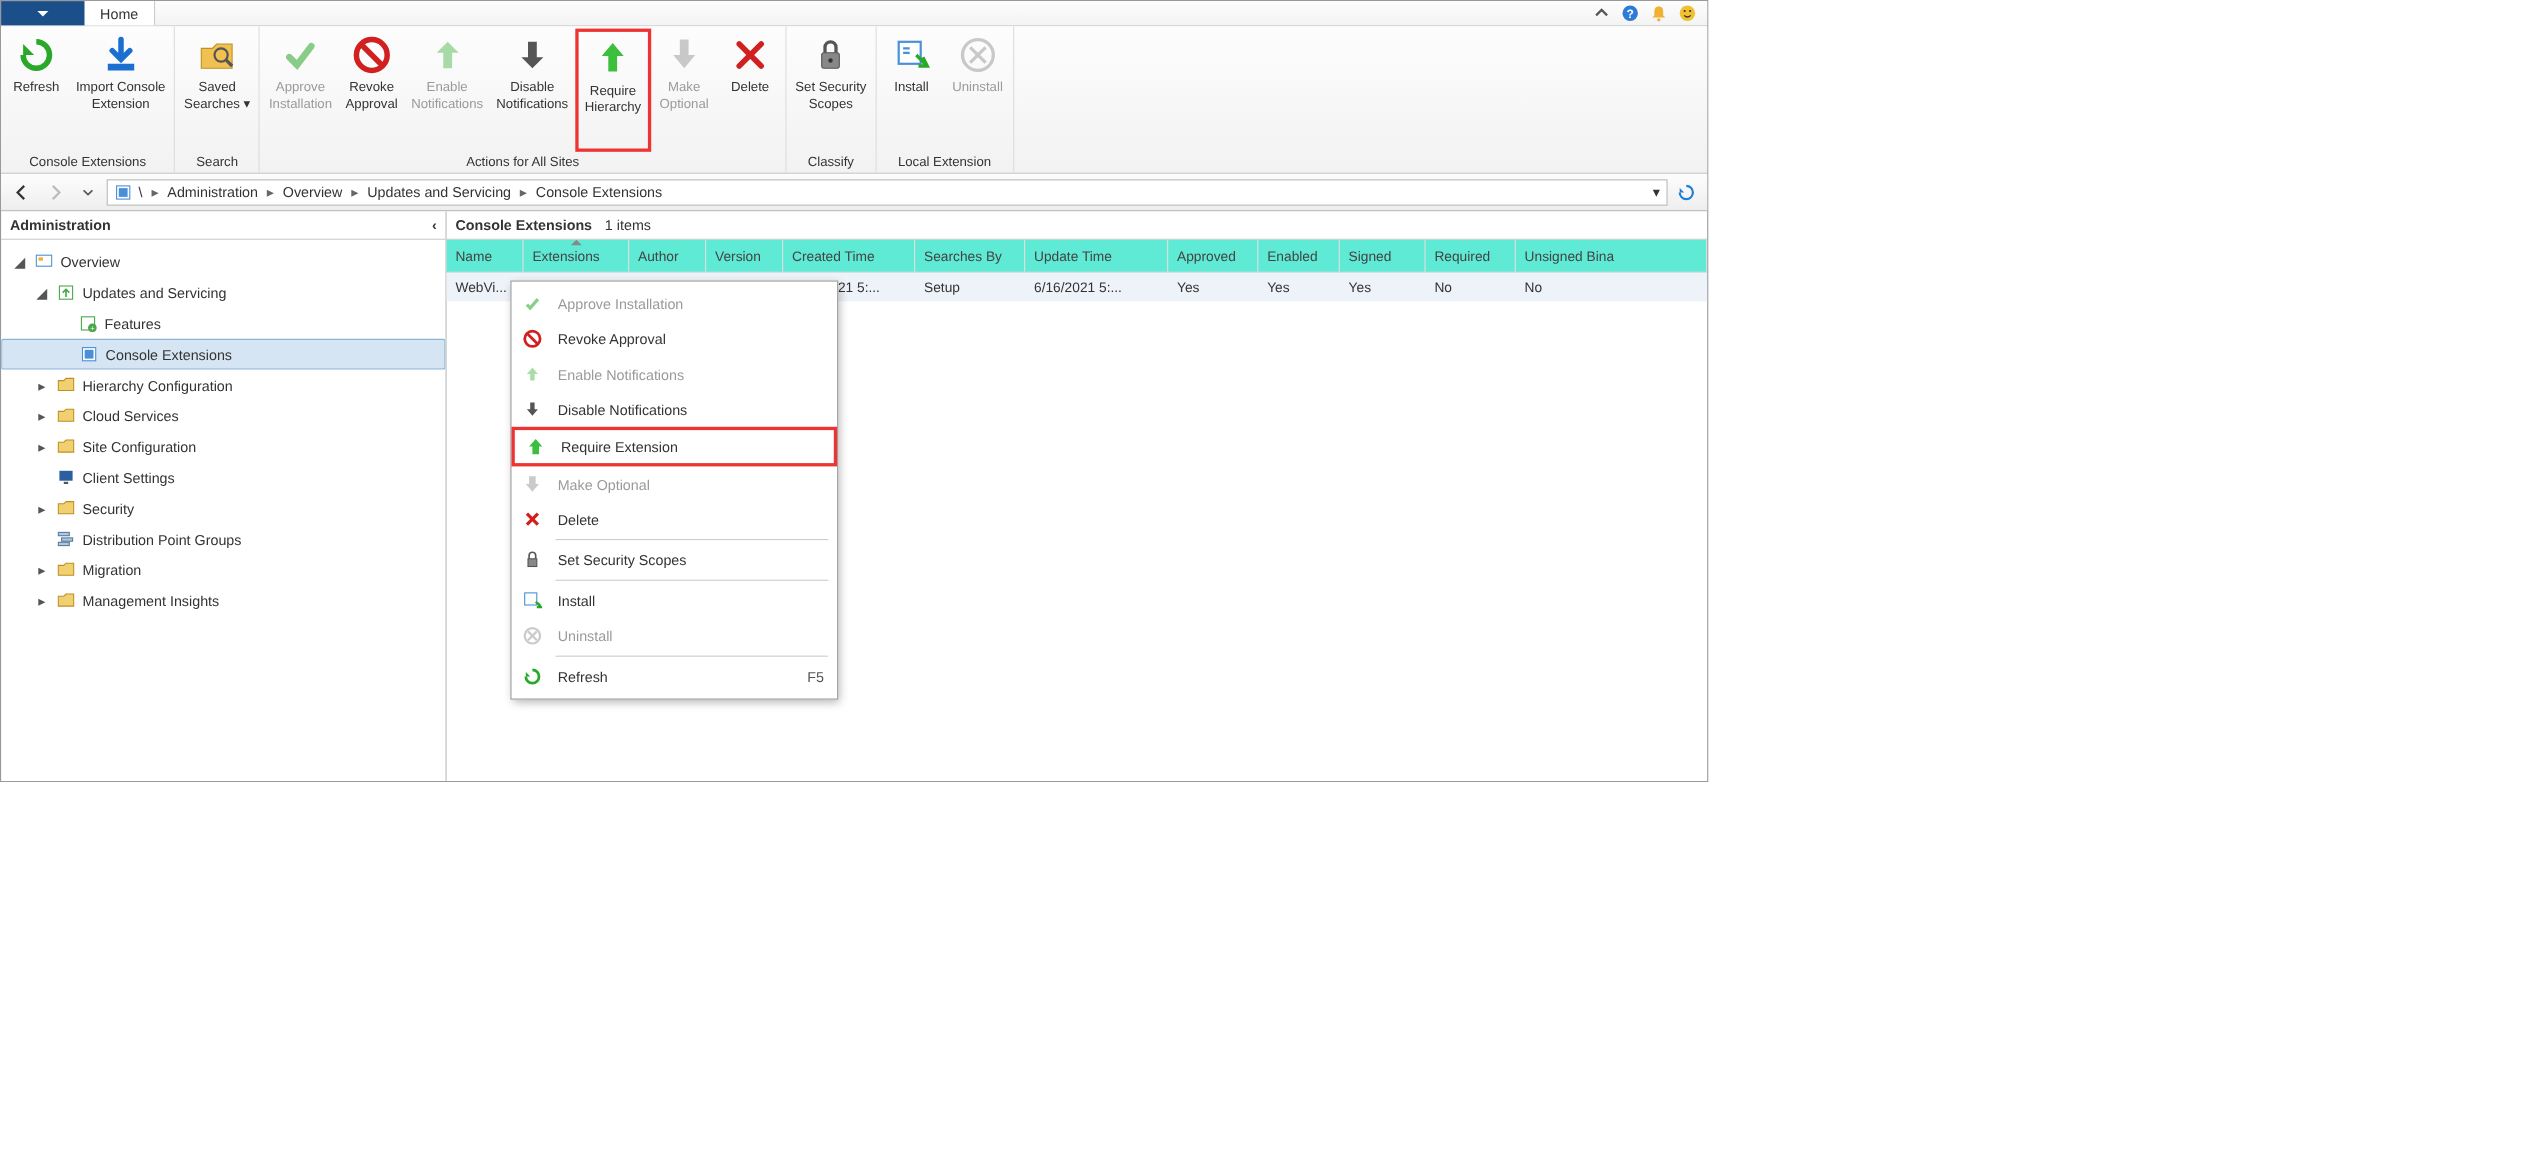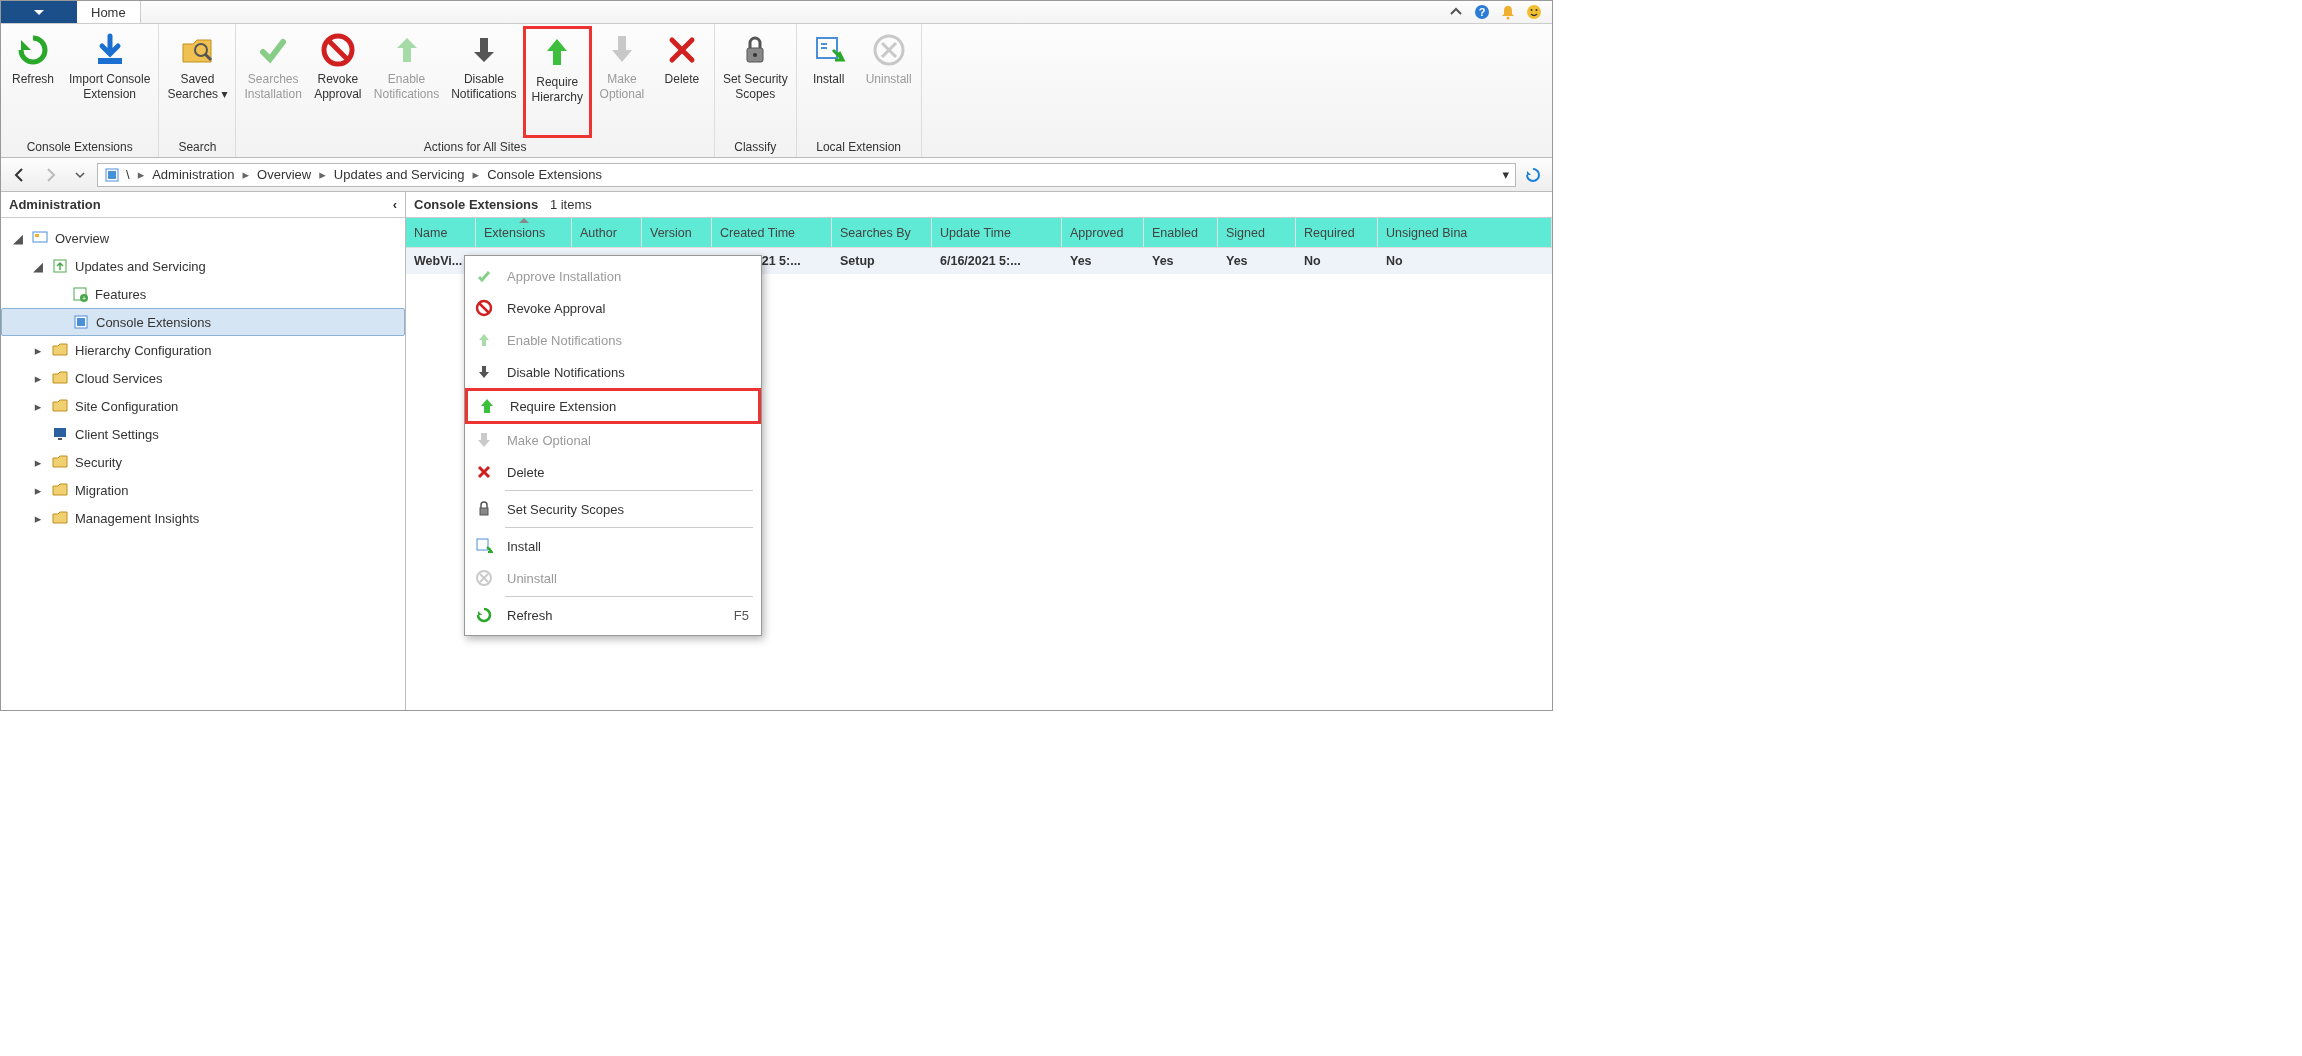"Searches" div.rtext { text: Searches -> Approve }
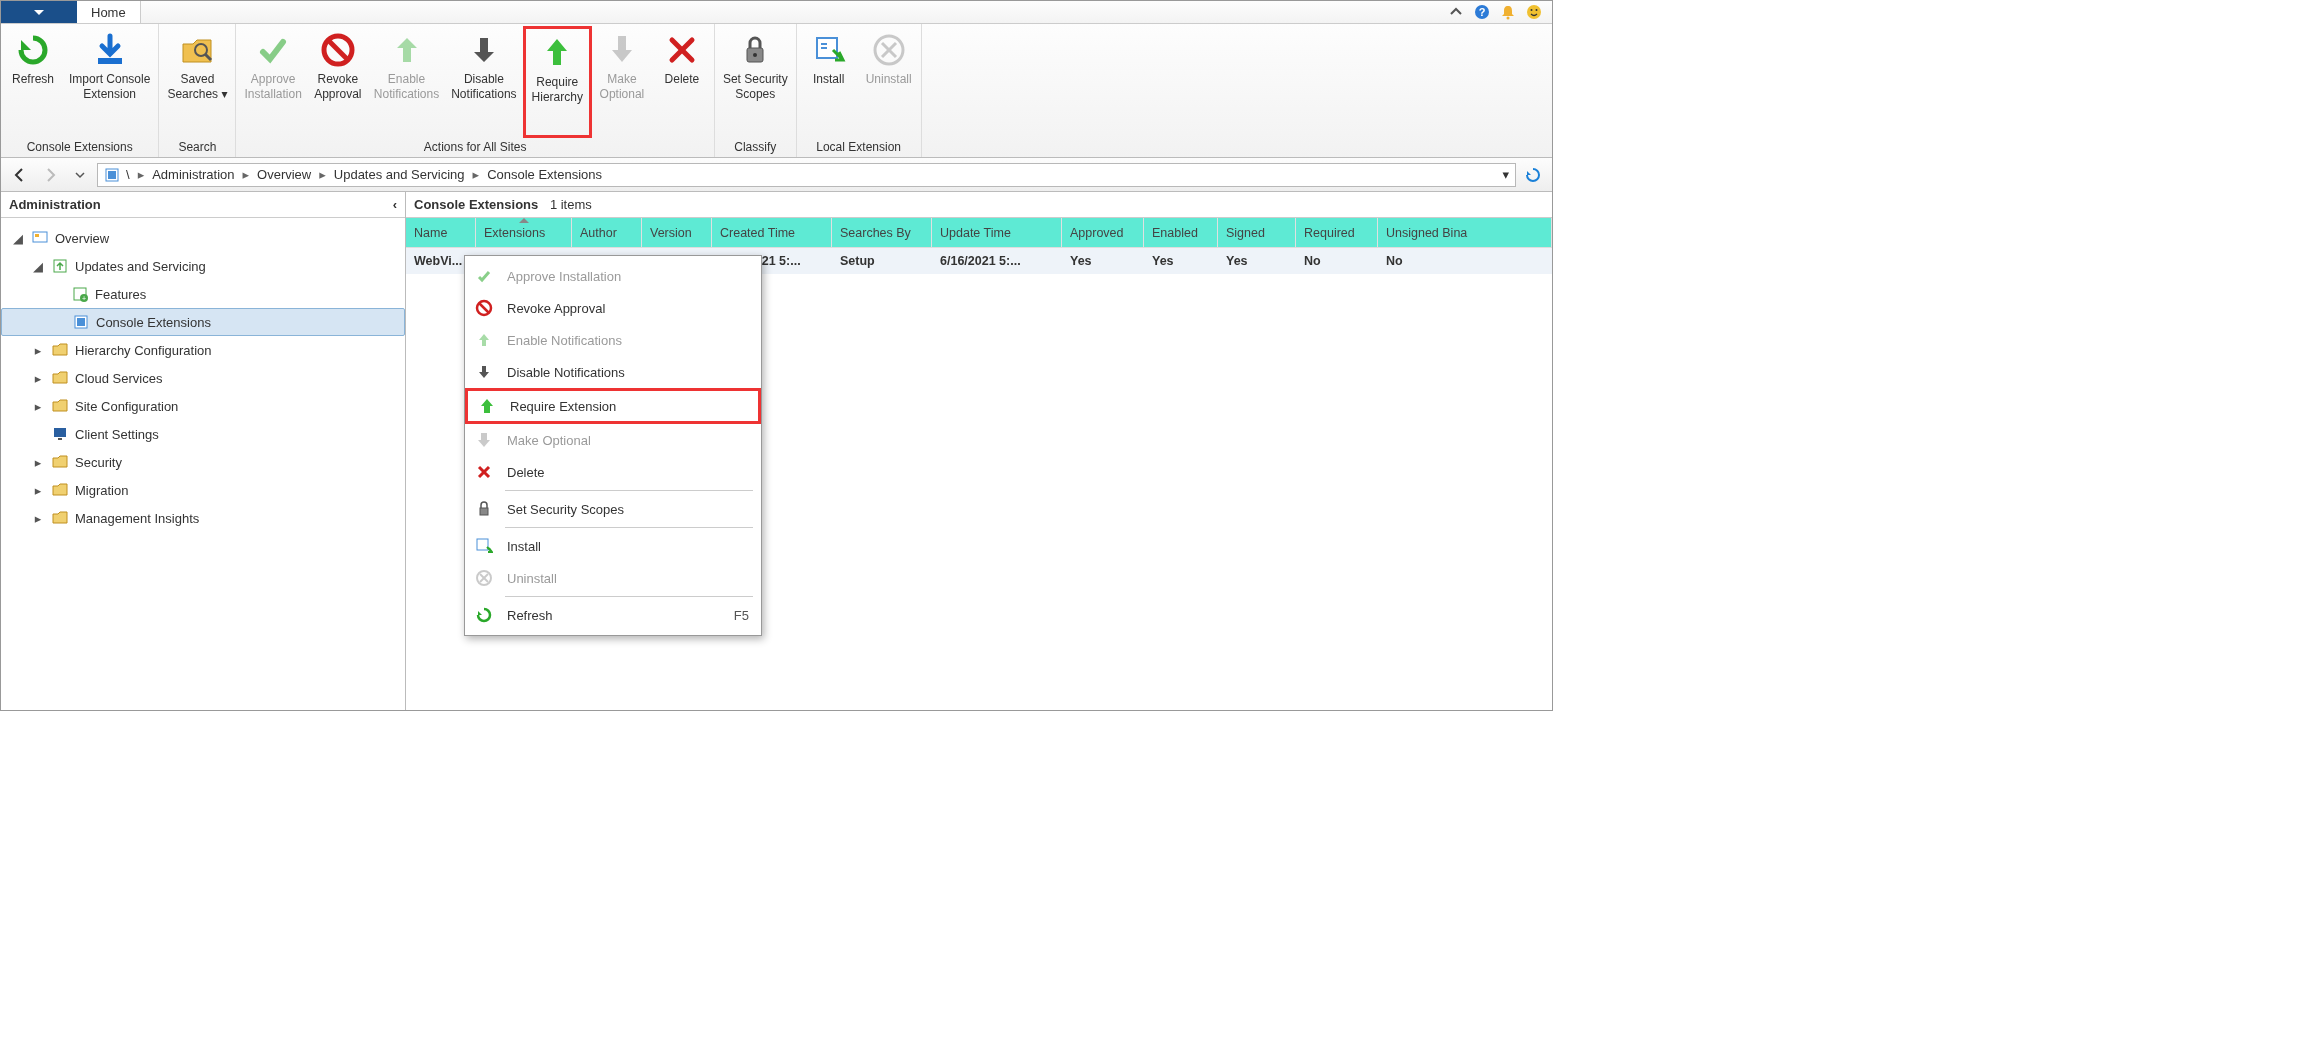"WebVi..." .grid-row { font-weight: bold -> none }
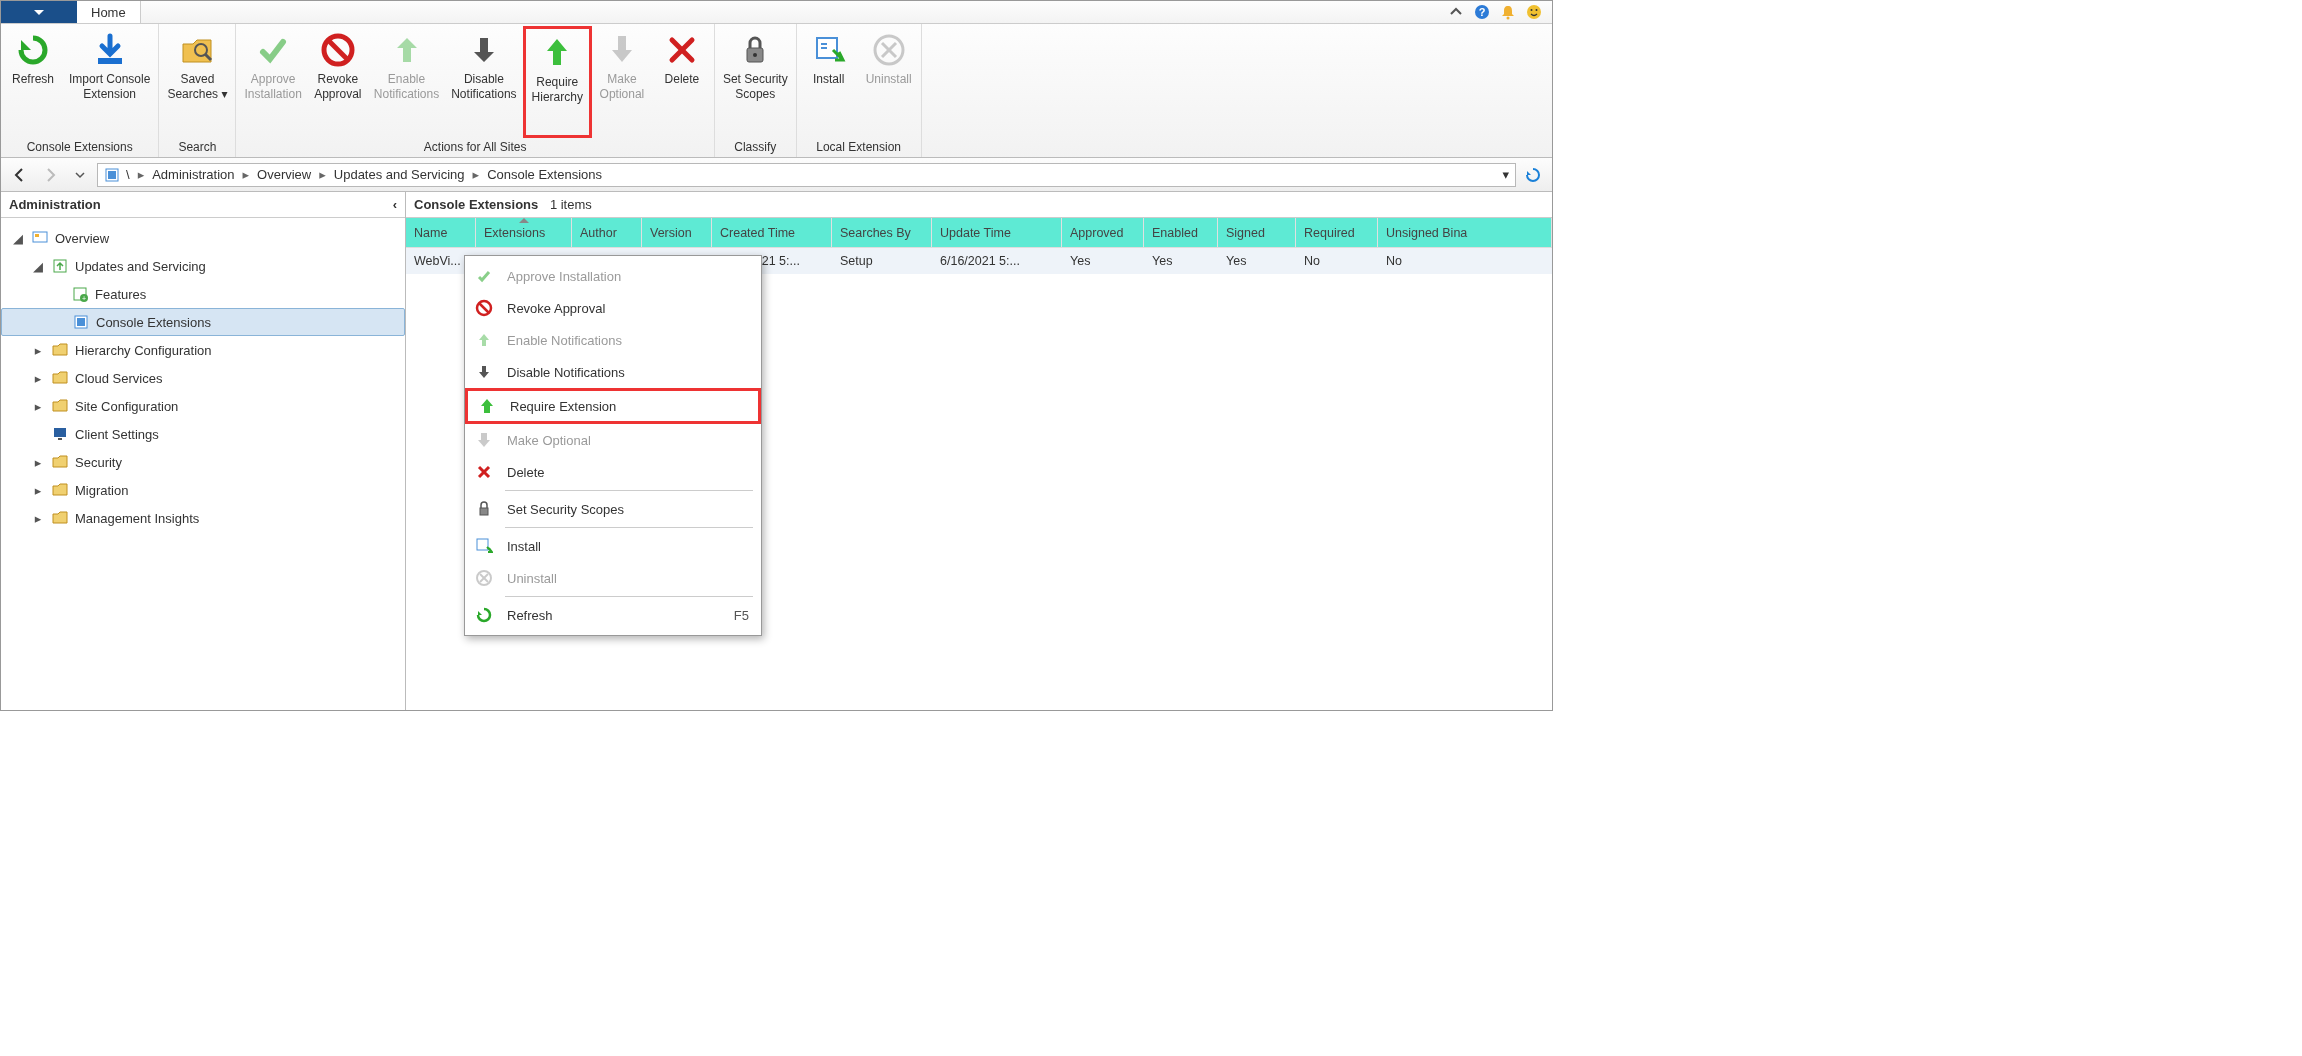"Distribution Point Groups" div.tnode { html: none -> <div> <span></span> <span> <svg> <rect></rect> <rect></rect> <rect></rect> </svg> </span> <span>Distribution Point Groups</span> </div> }
